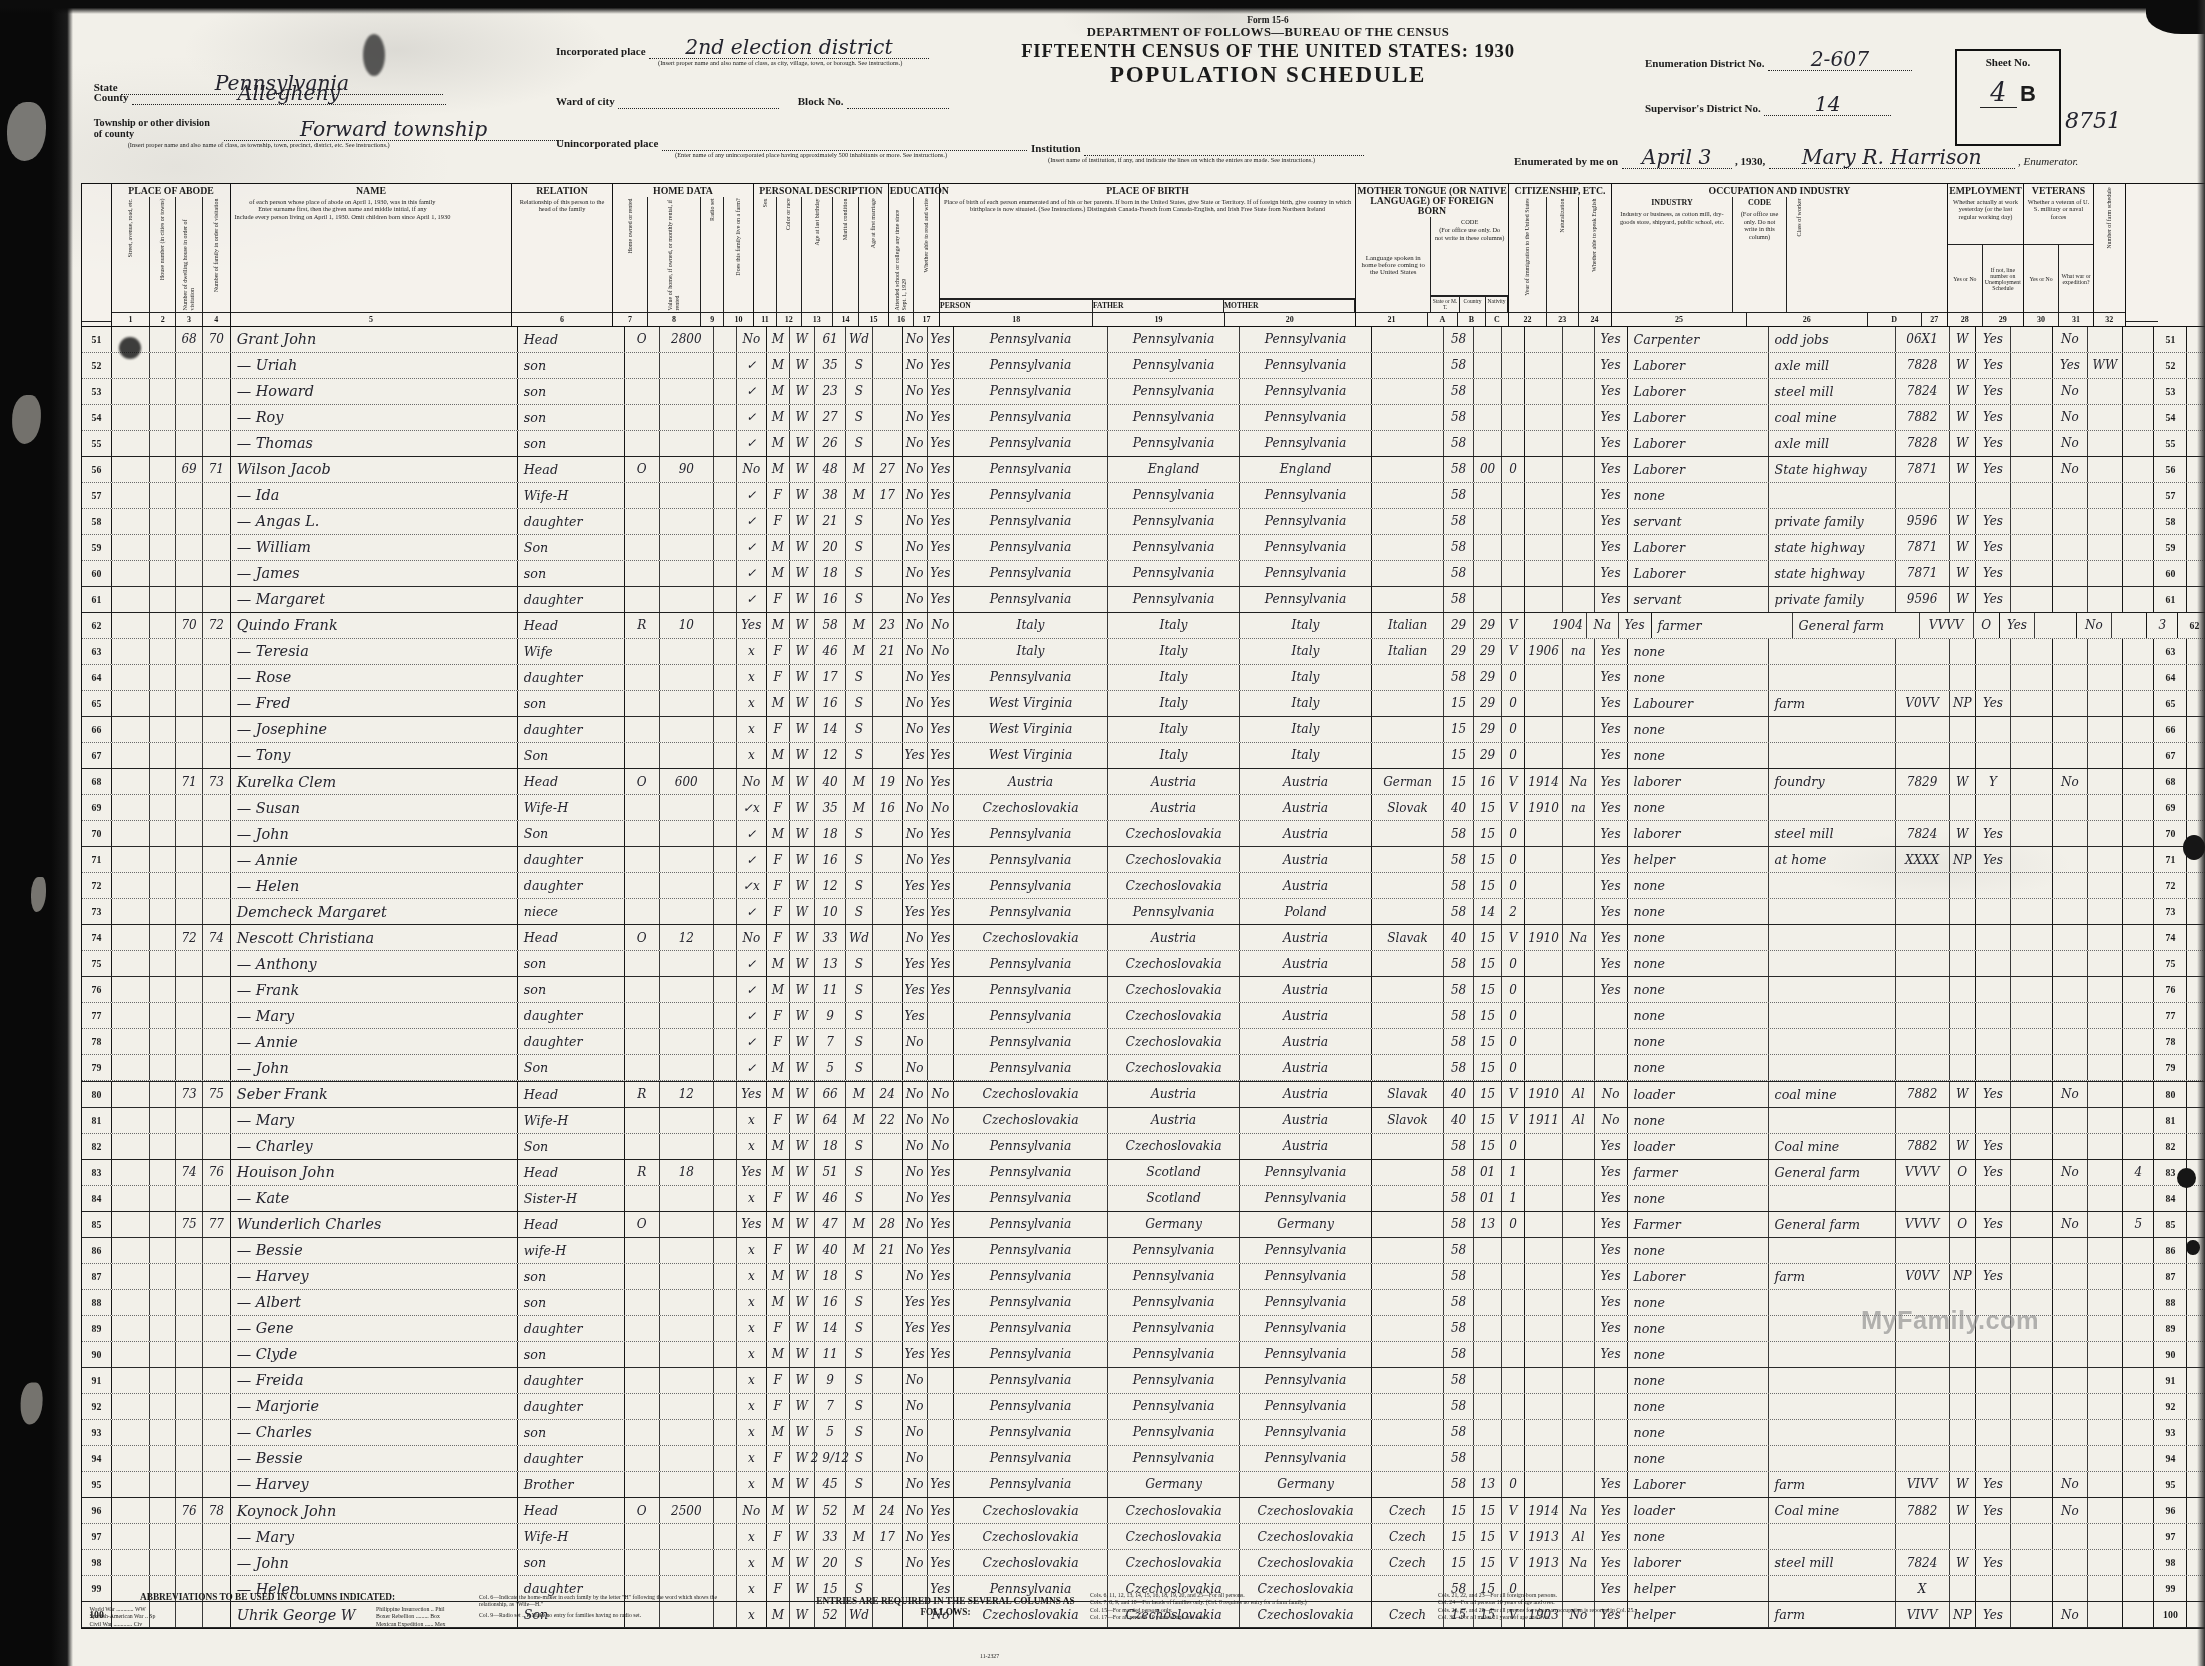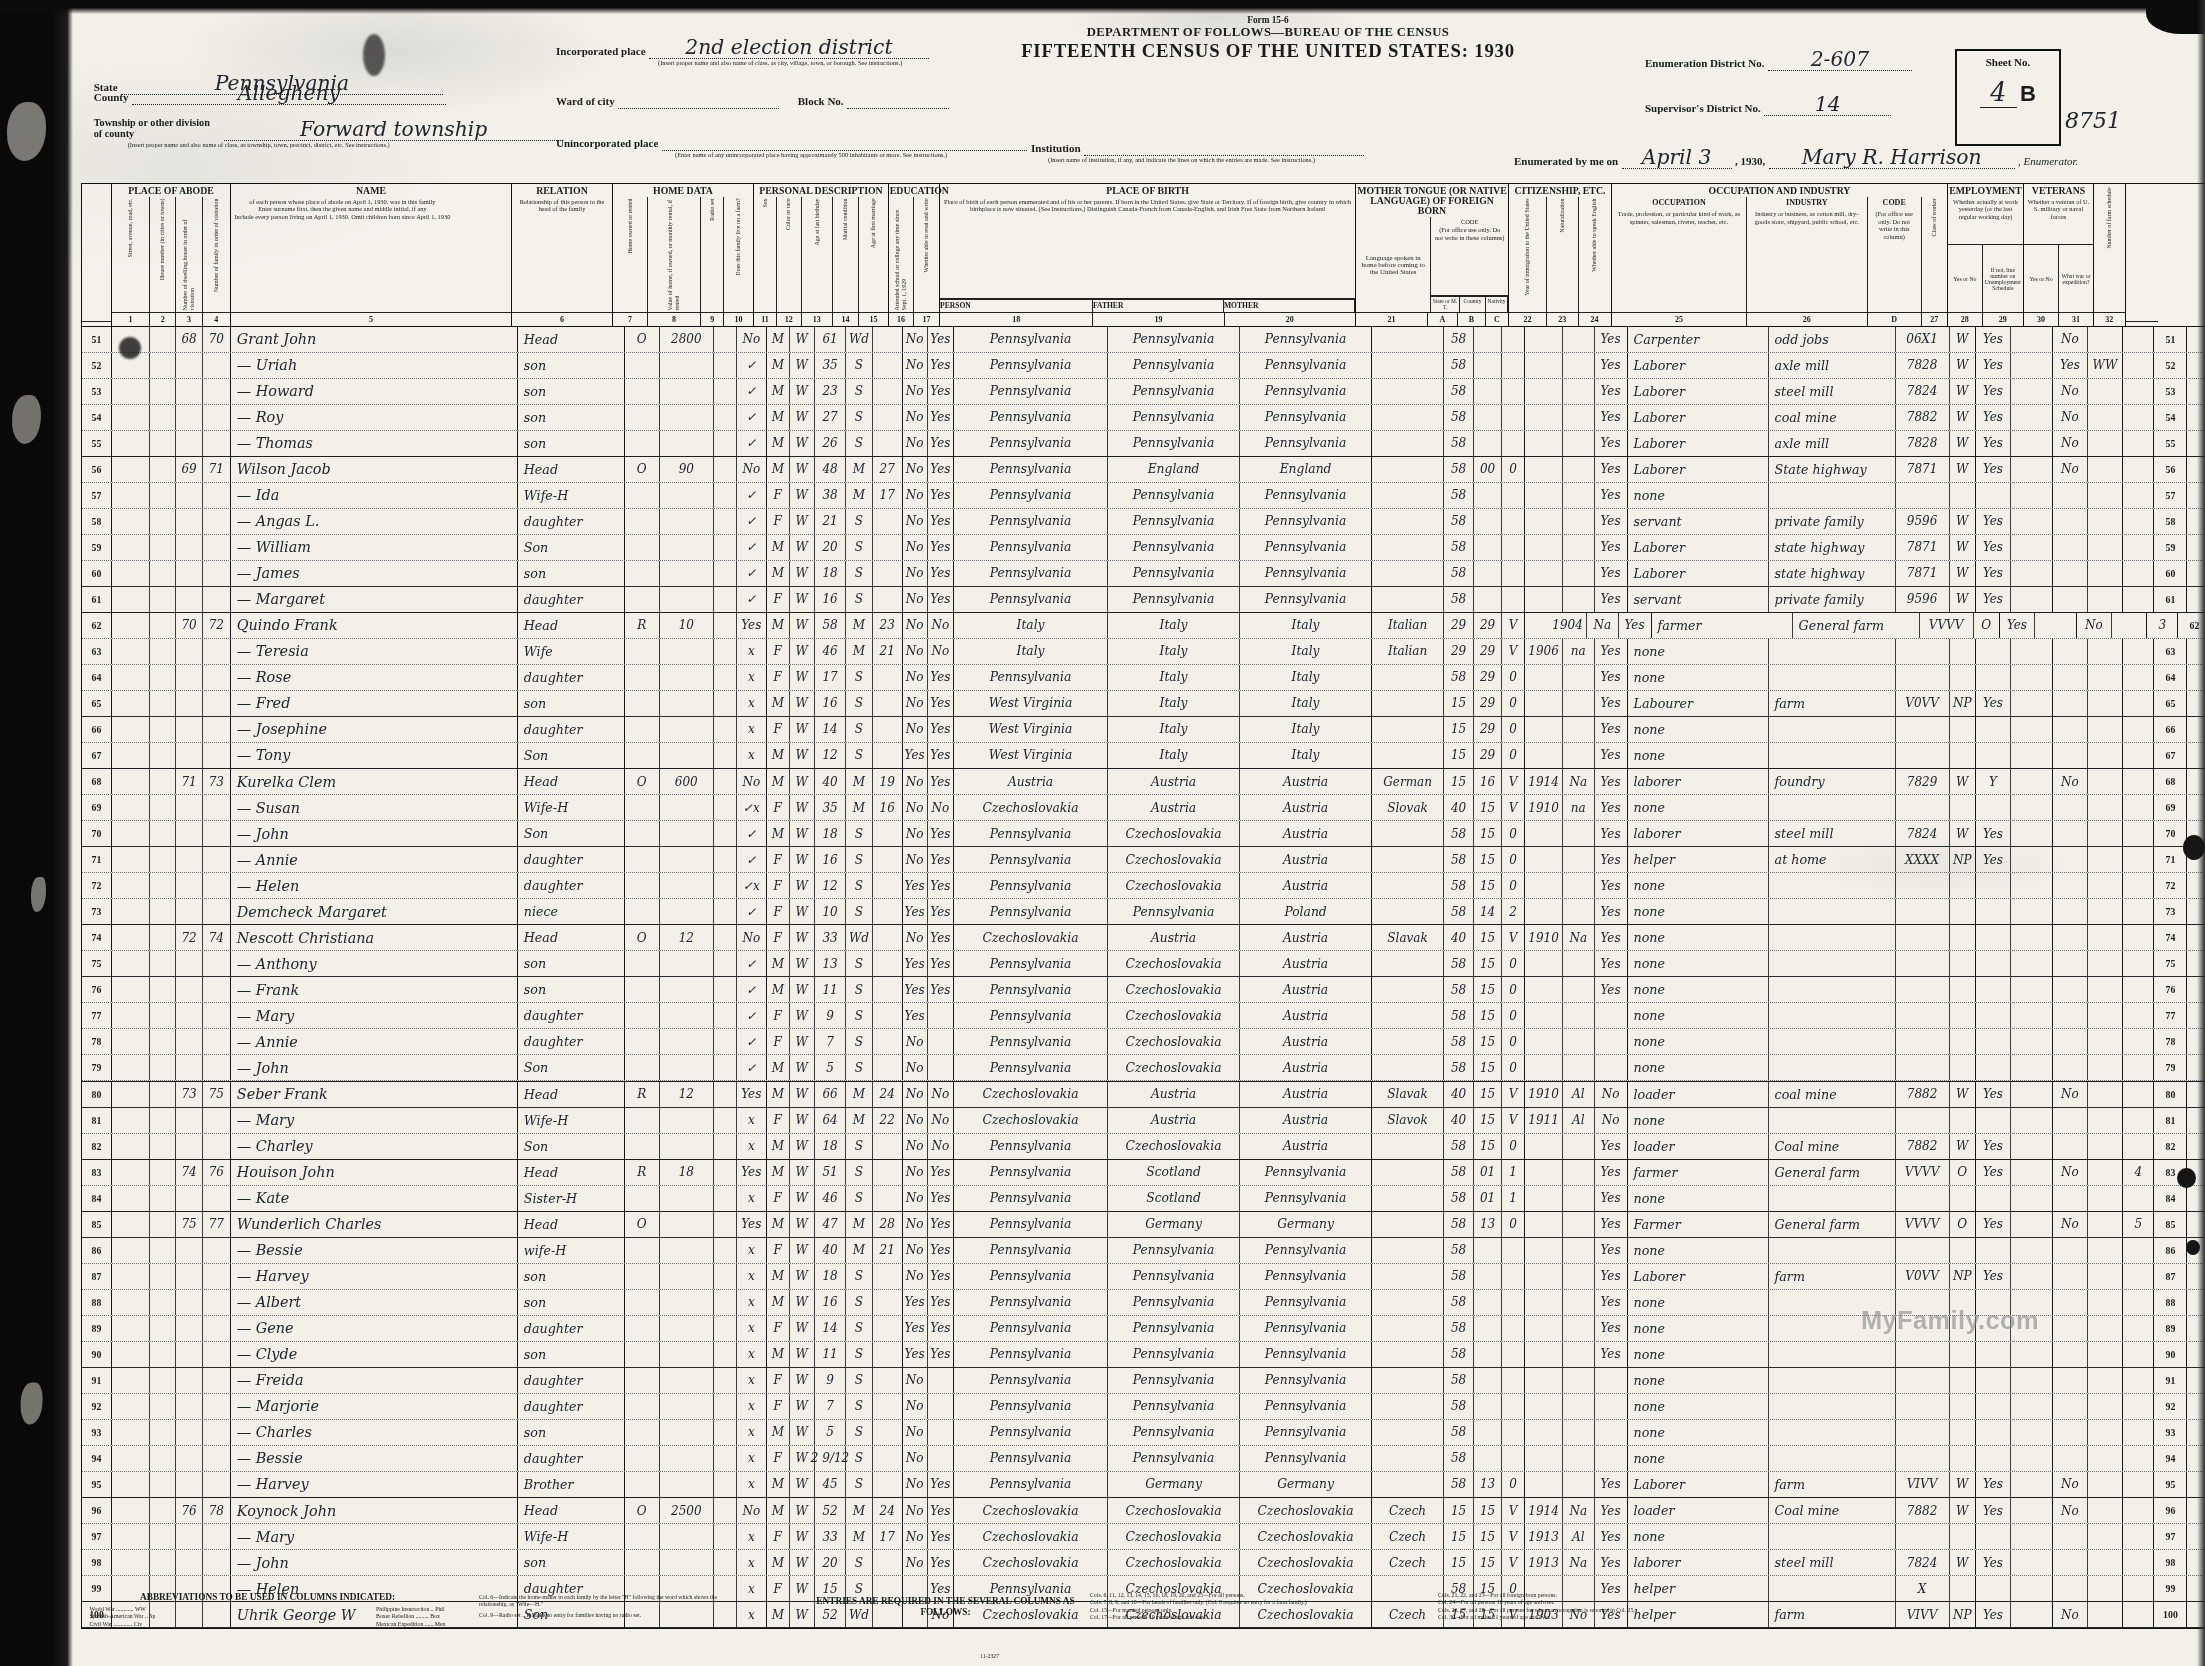"POPULATION SCHEDULE" div { html: none -> <div>POPULATION SCHEDULE</div> }
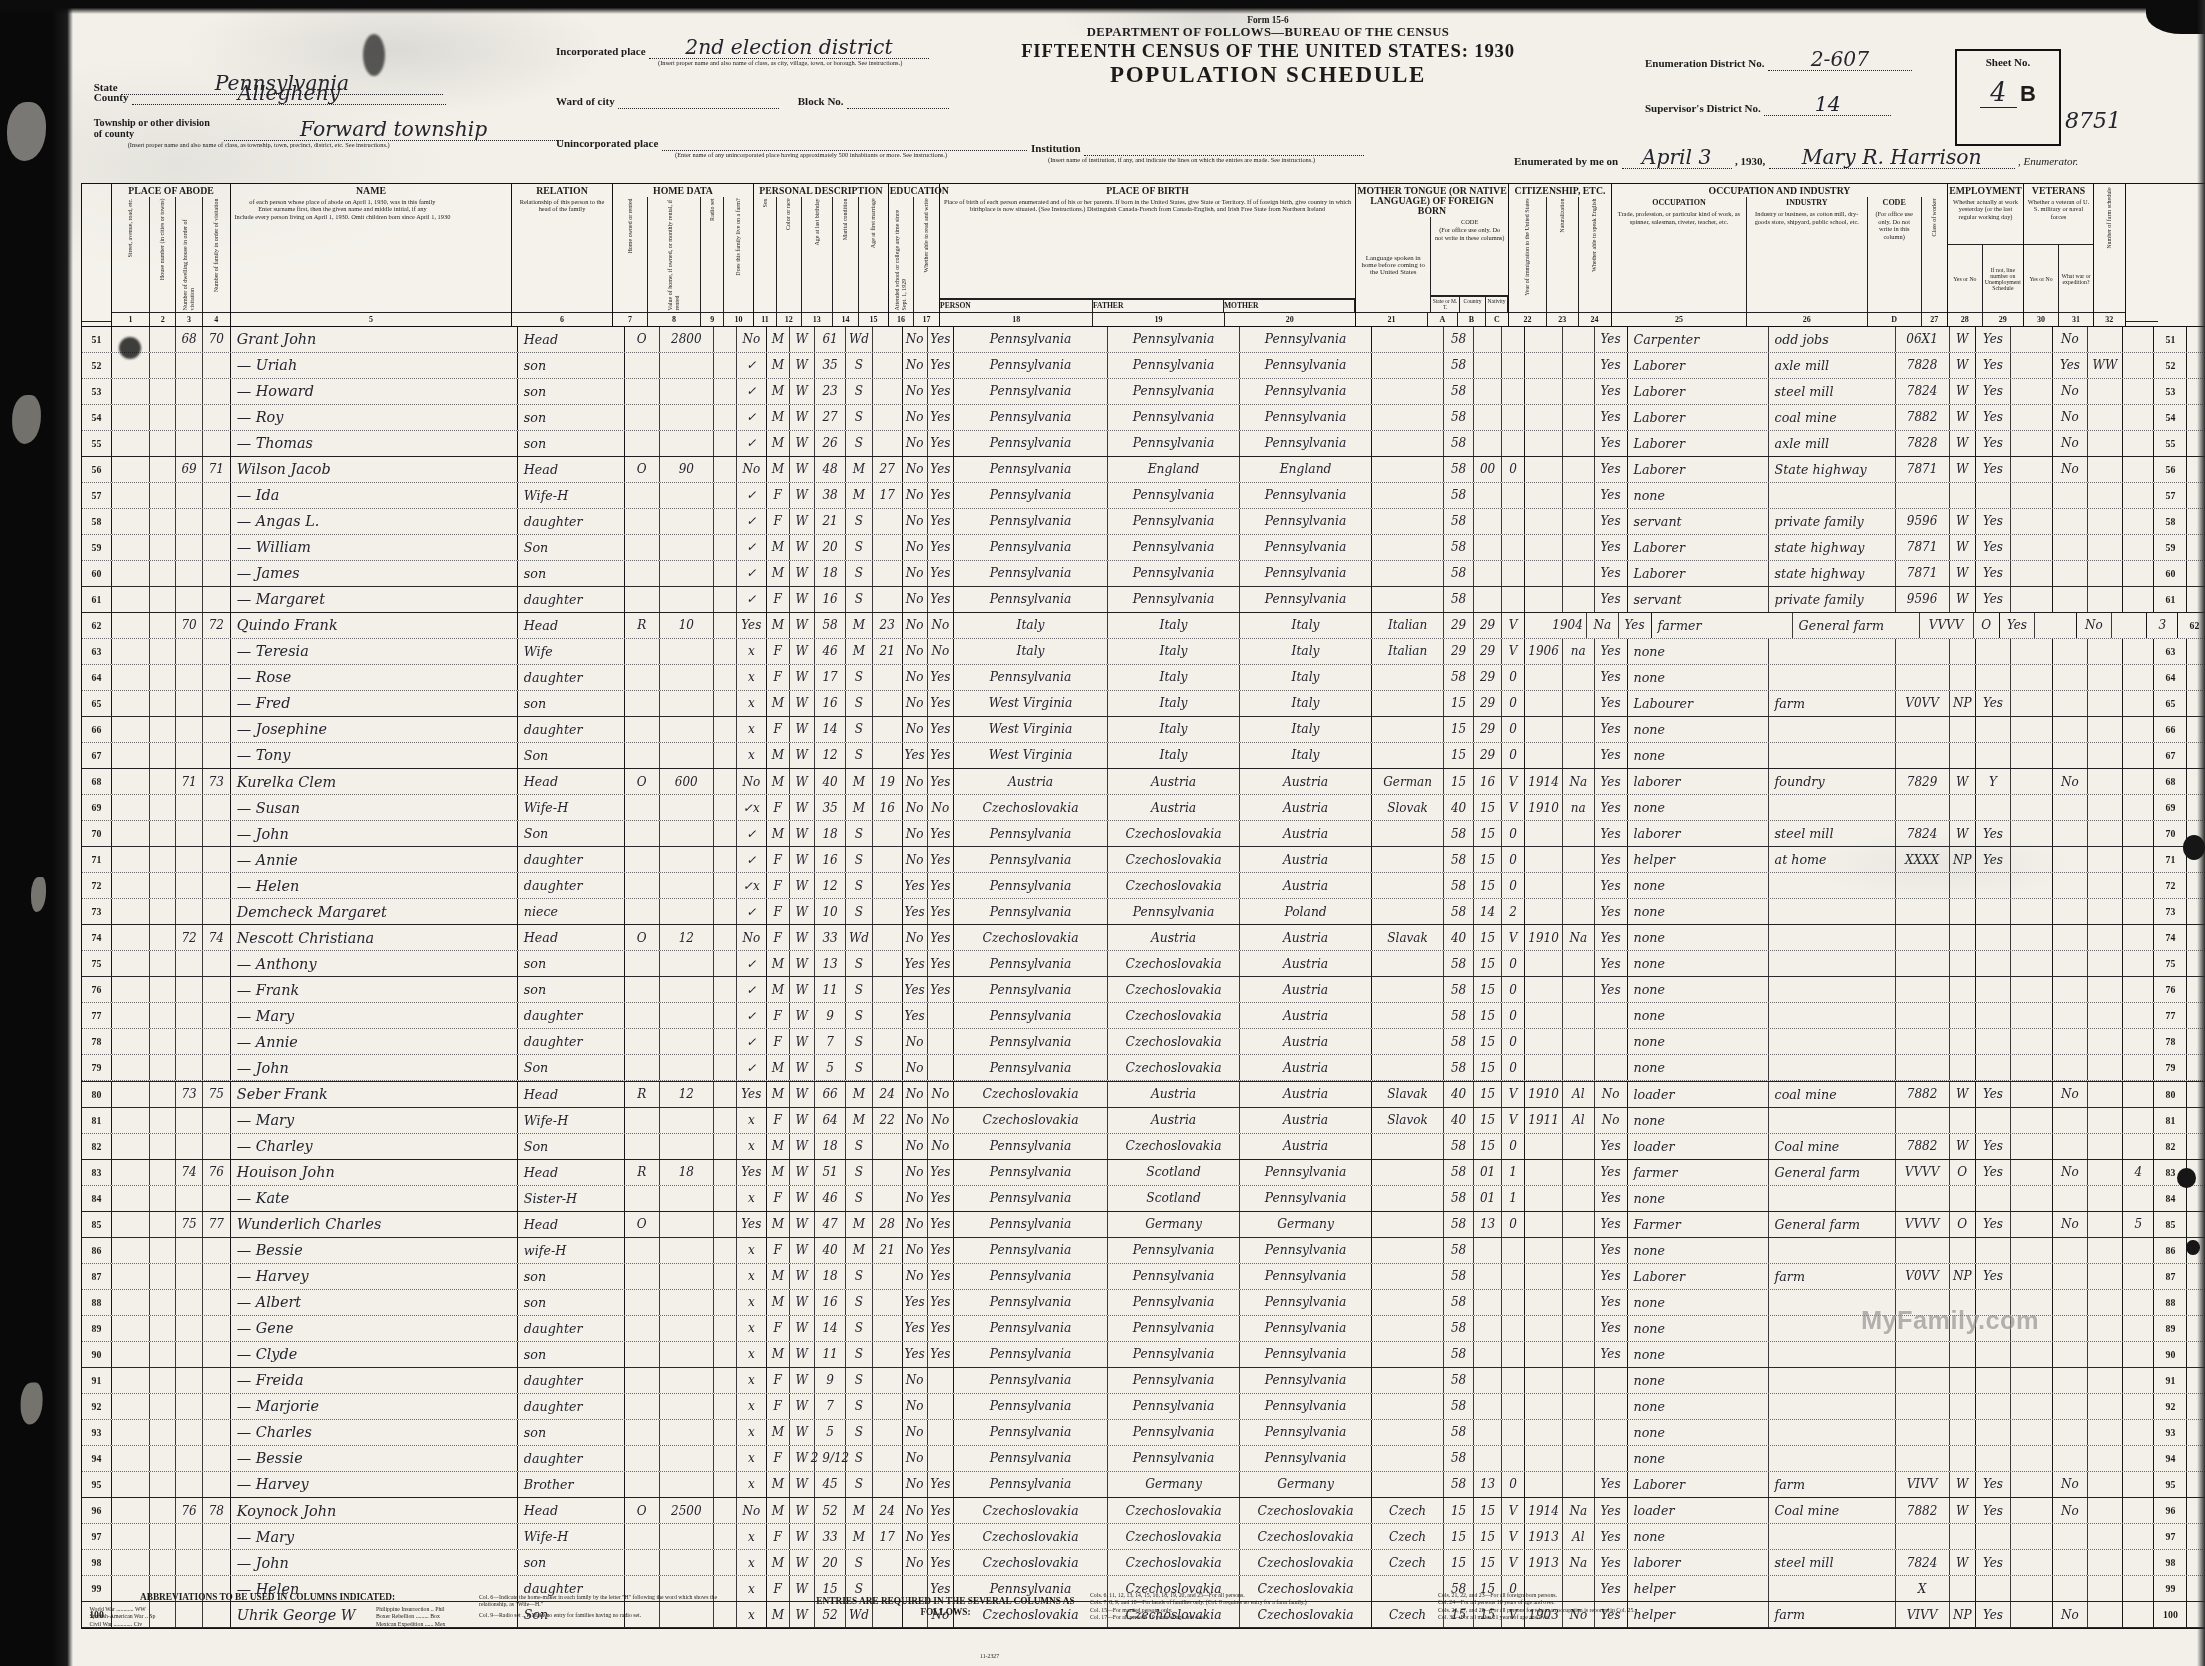"OCCUPATION" div.hcell { html: <div> <div>OCCUPATION</div> <div>Trade, profession, or particular kind of work, as spinner, salesman, riveter, teacher, etc.</div> </div> -> none }
